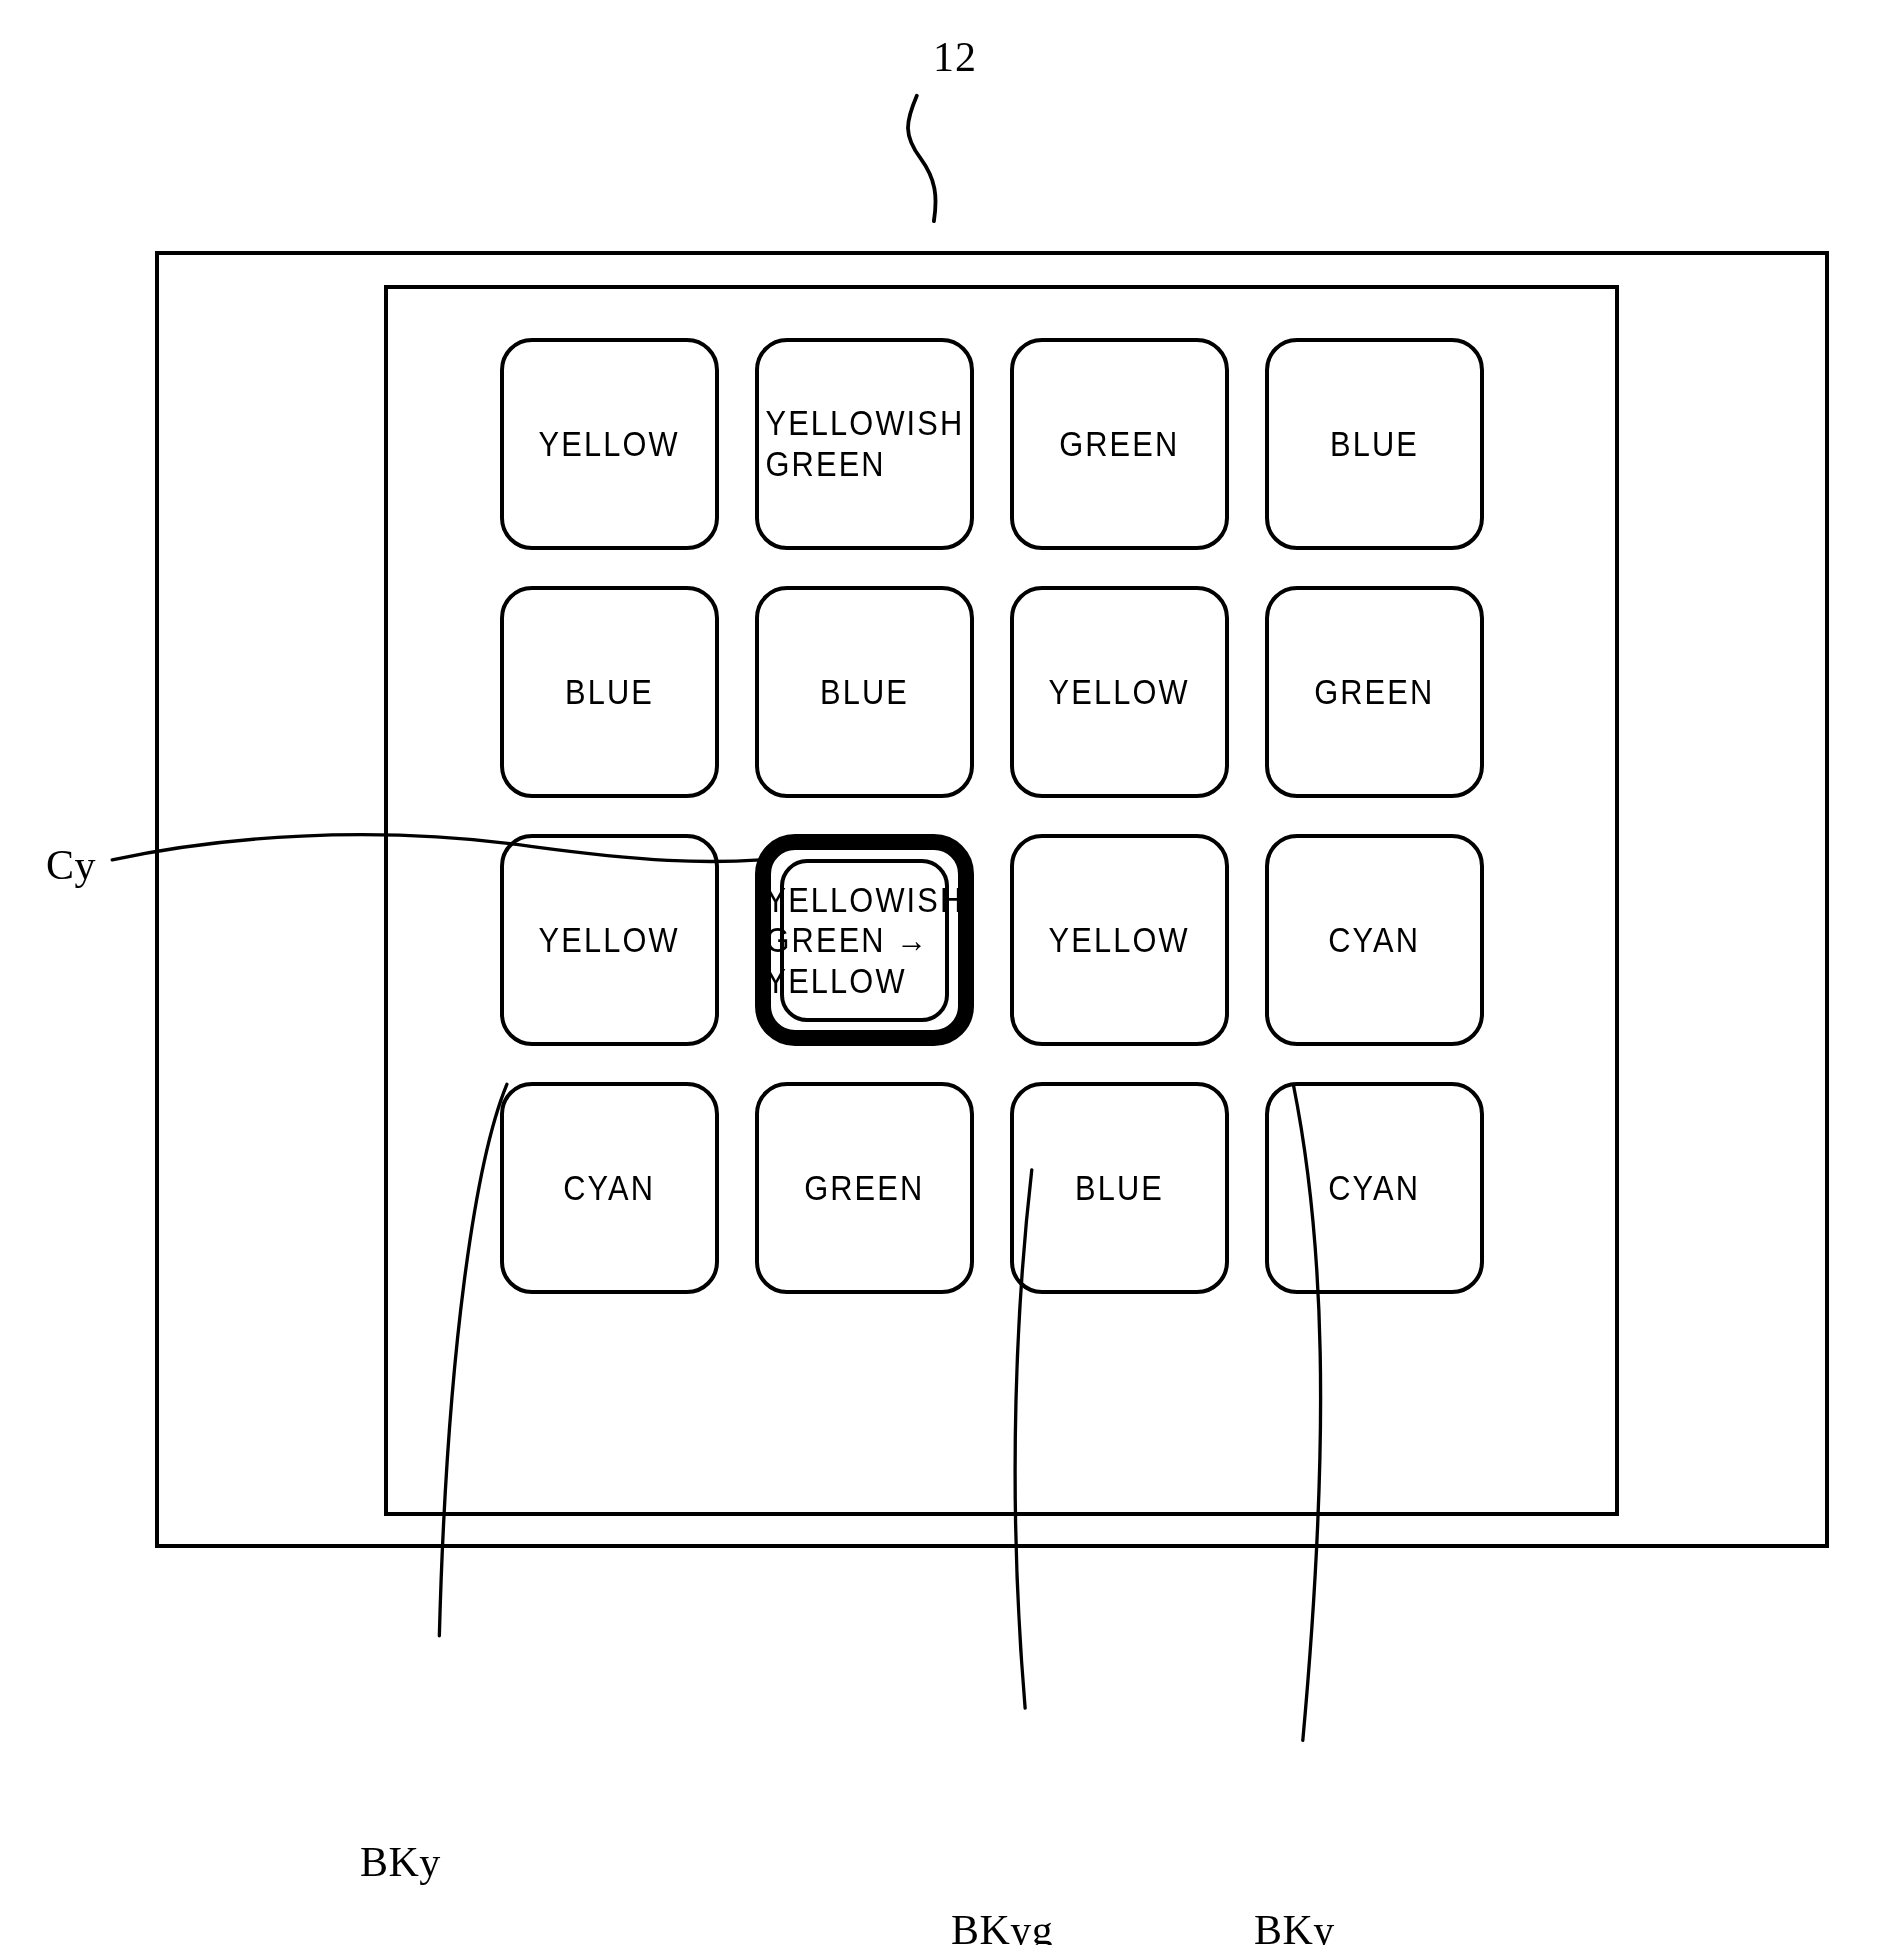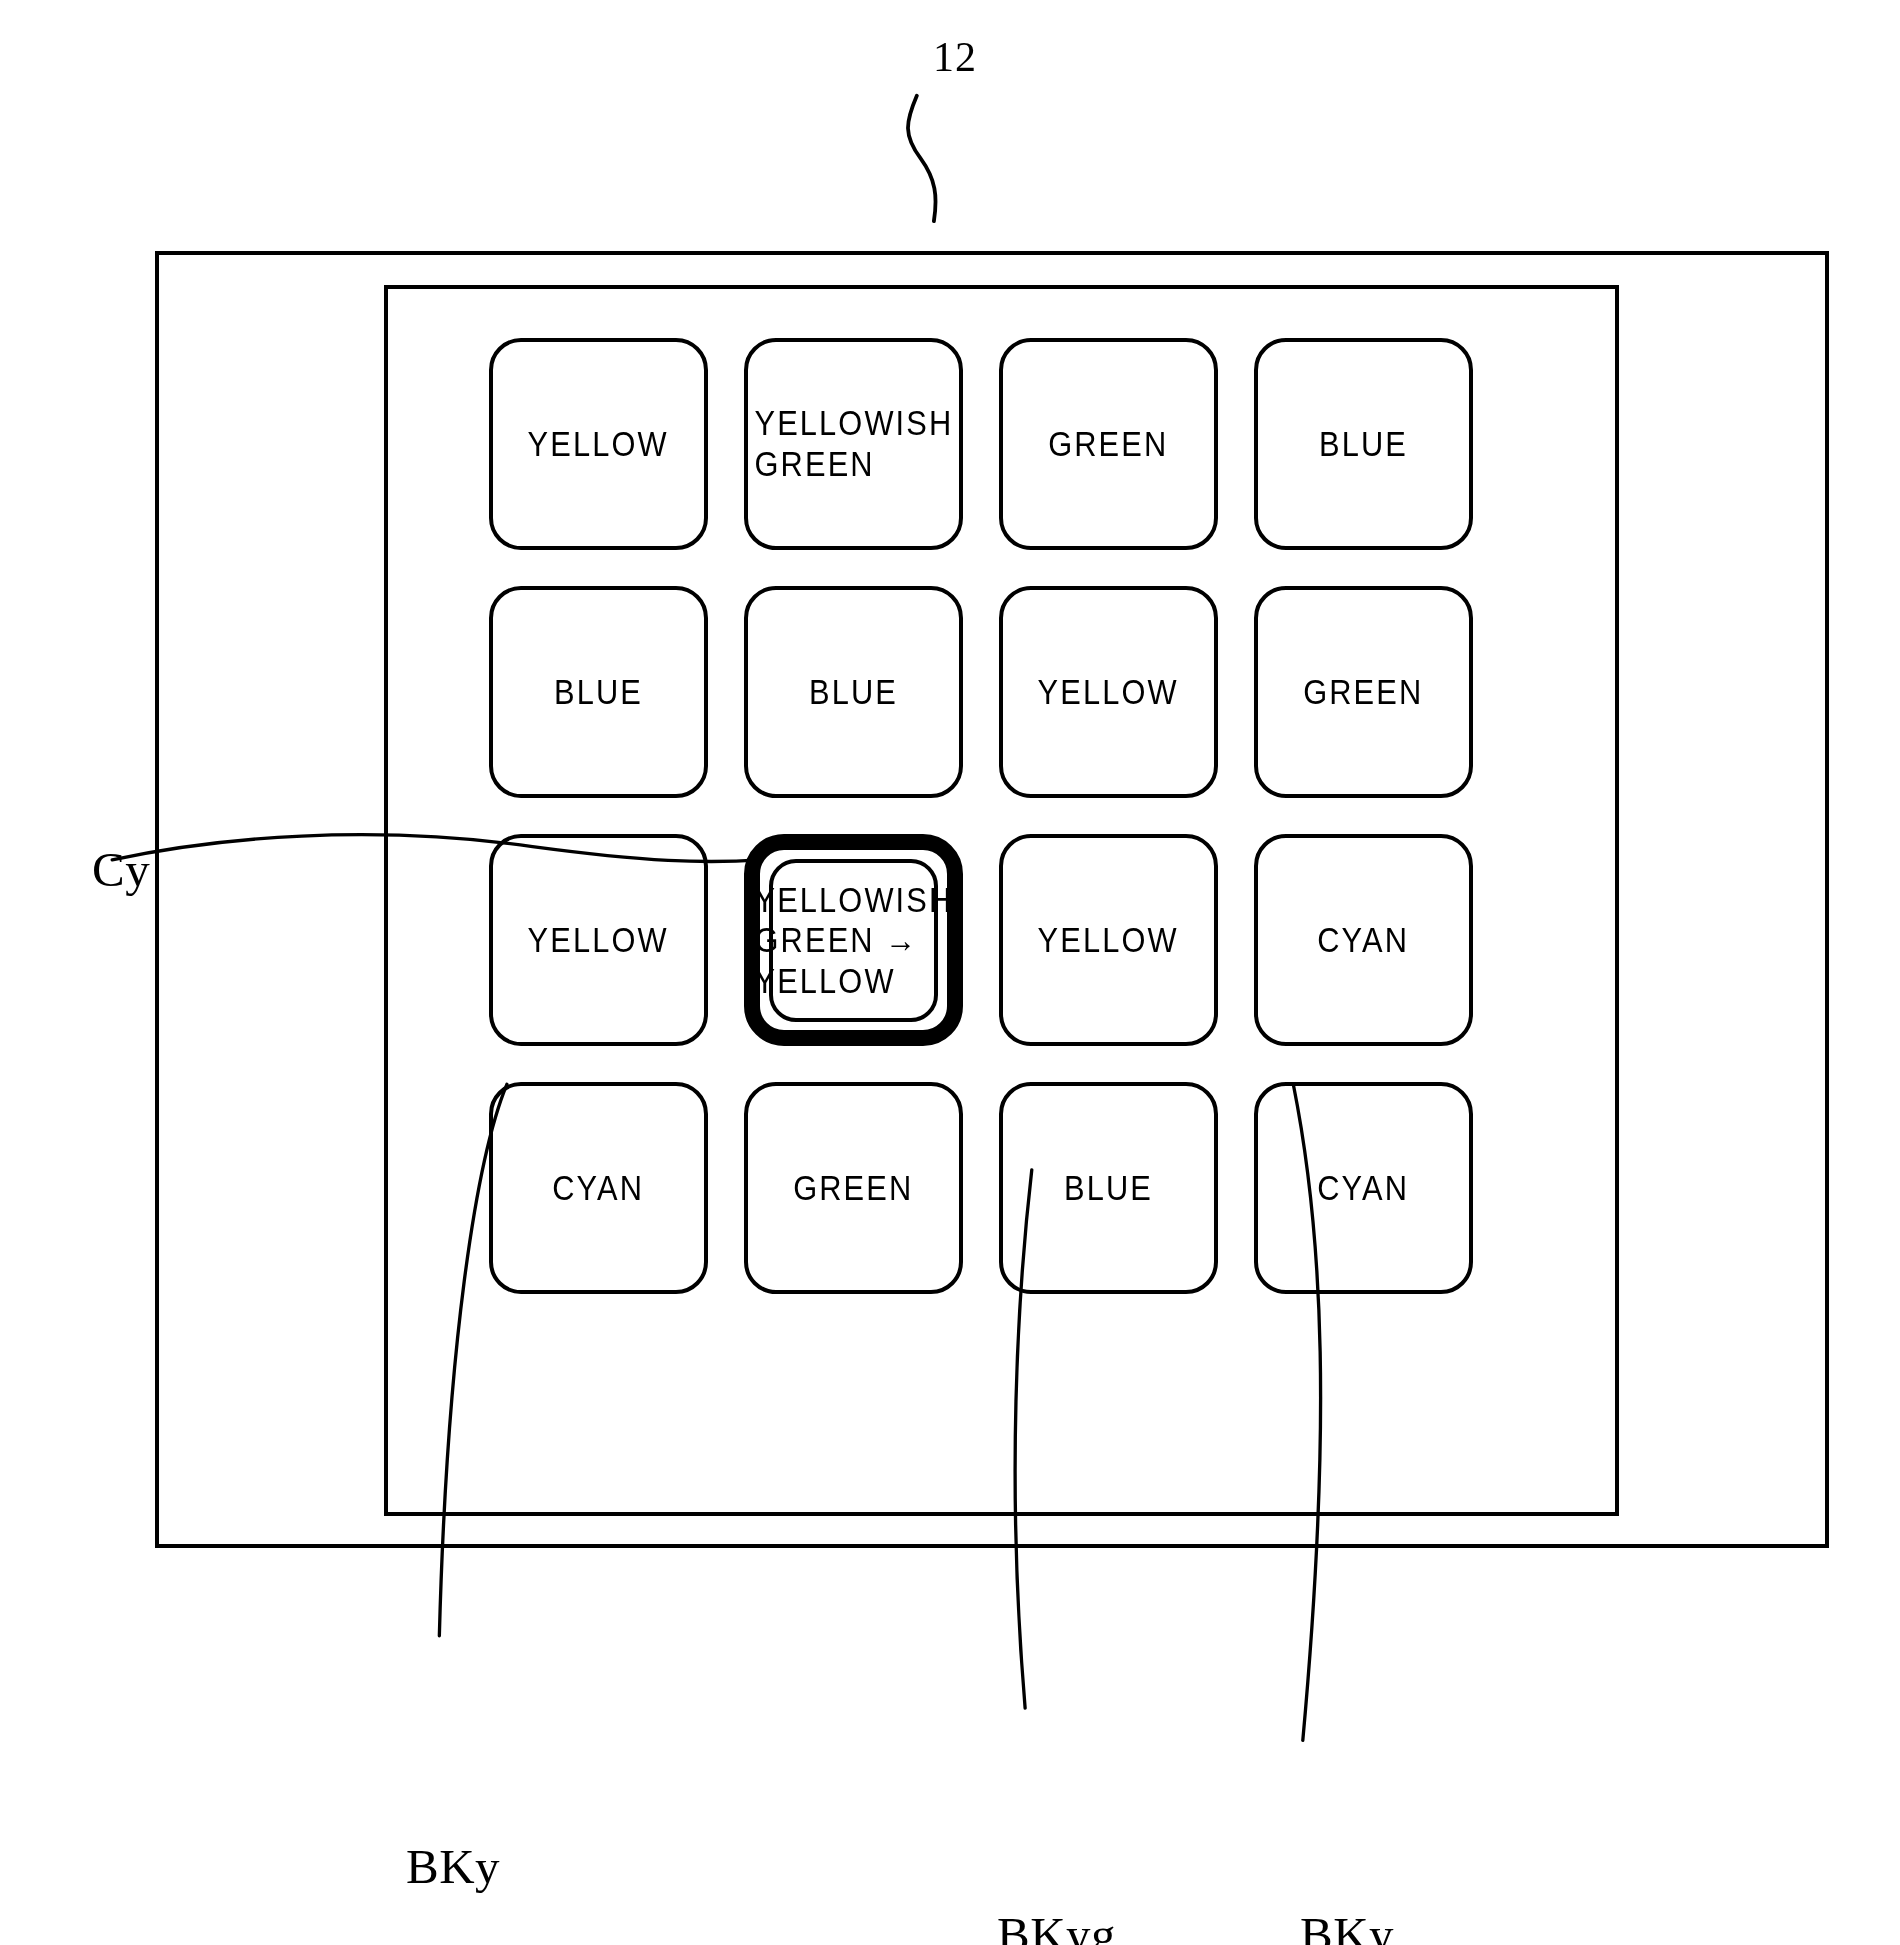"YELLOW" #key-grid { left: 489px -> 500px }
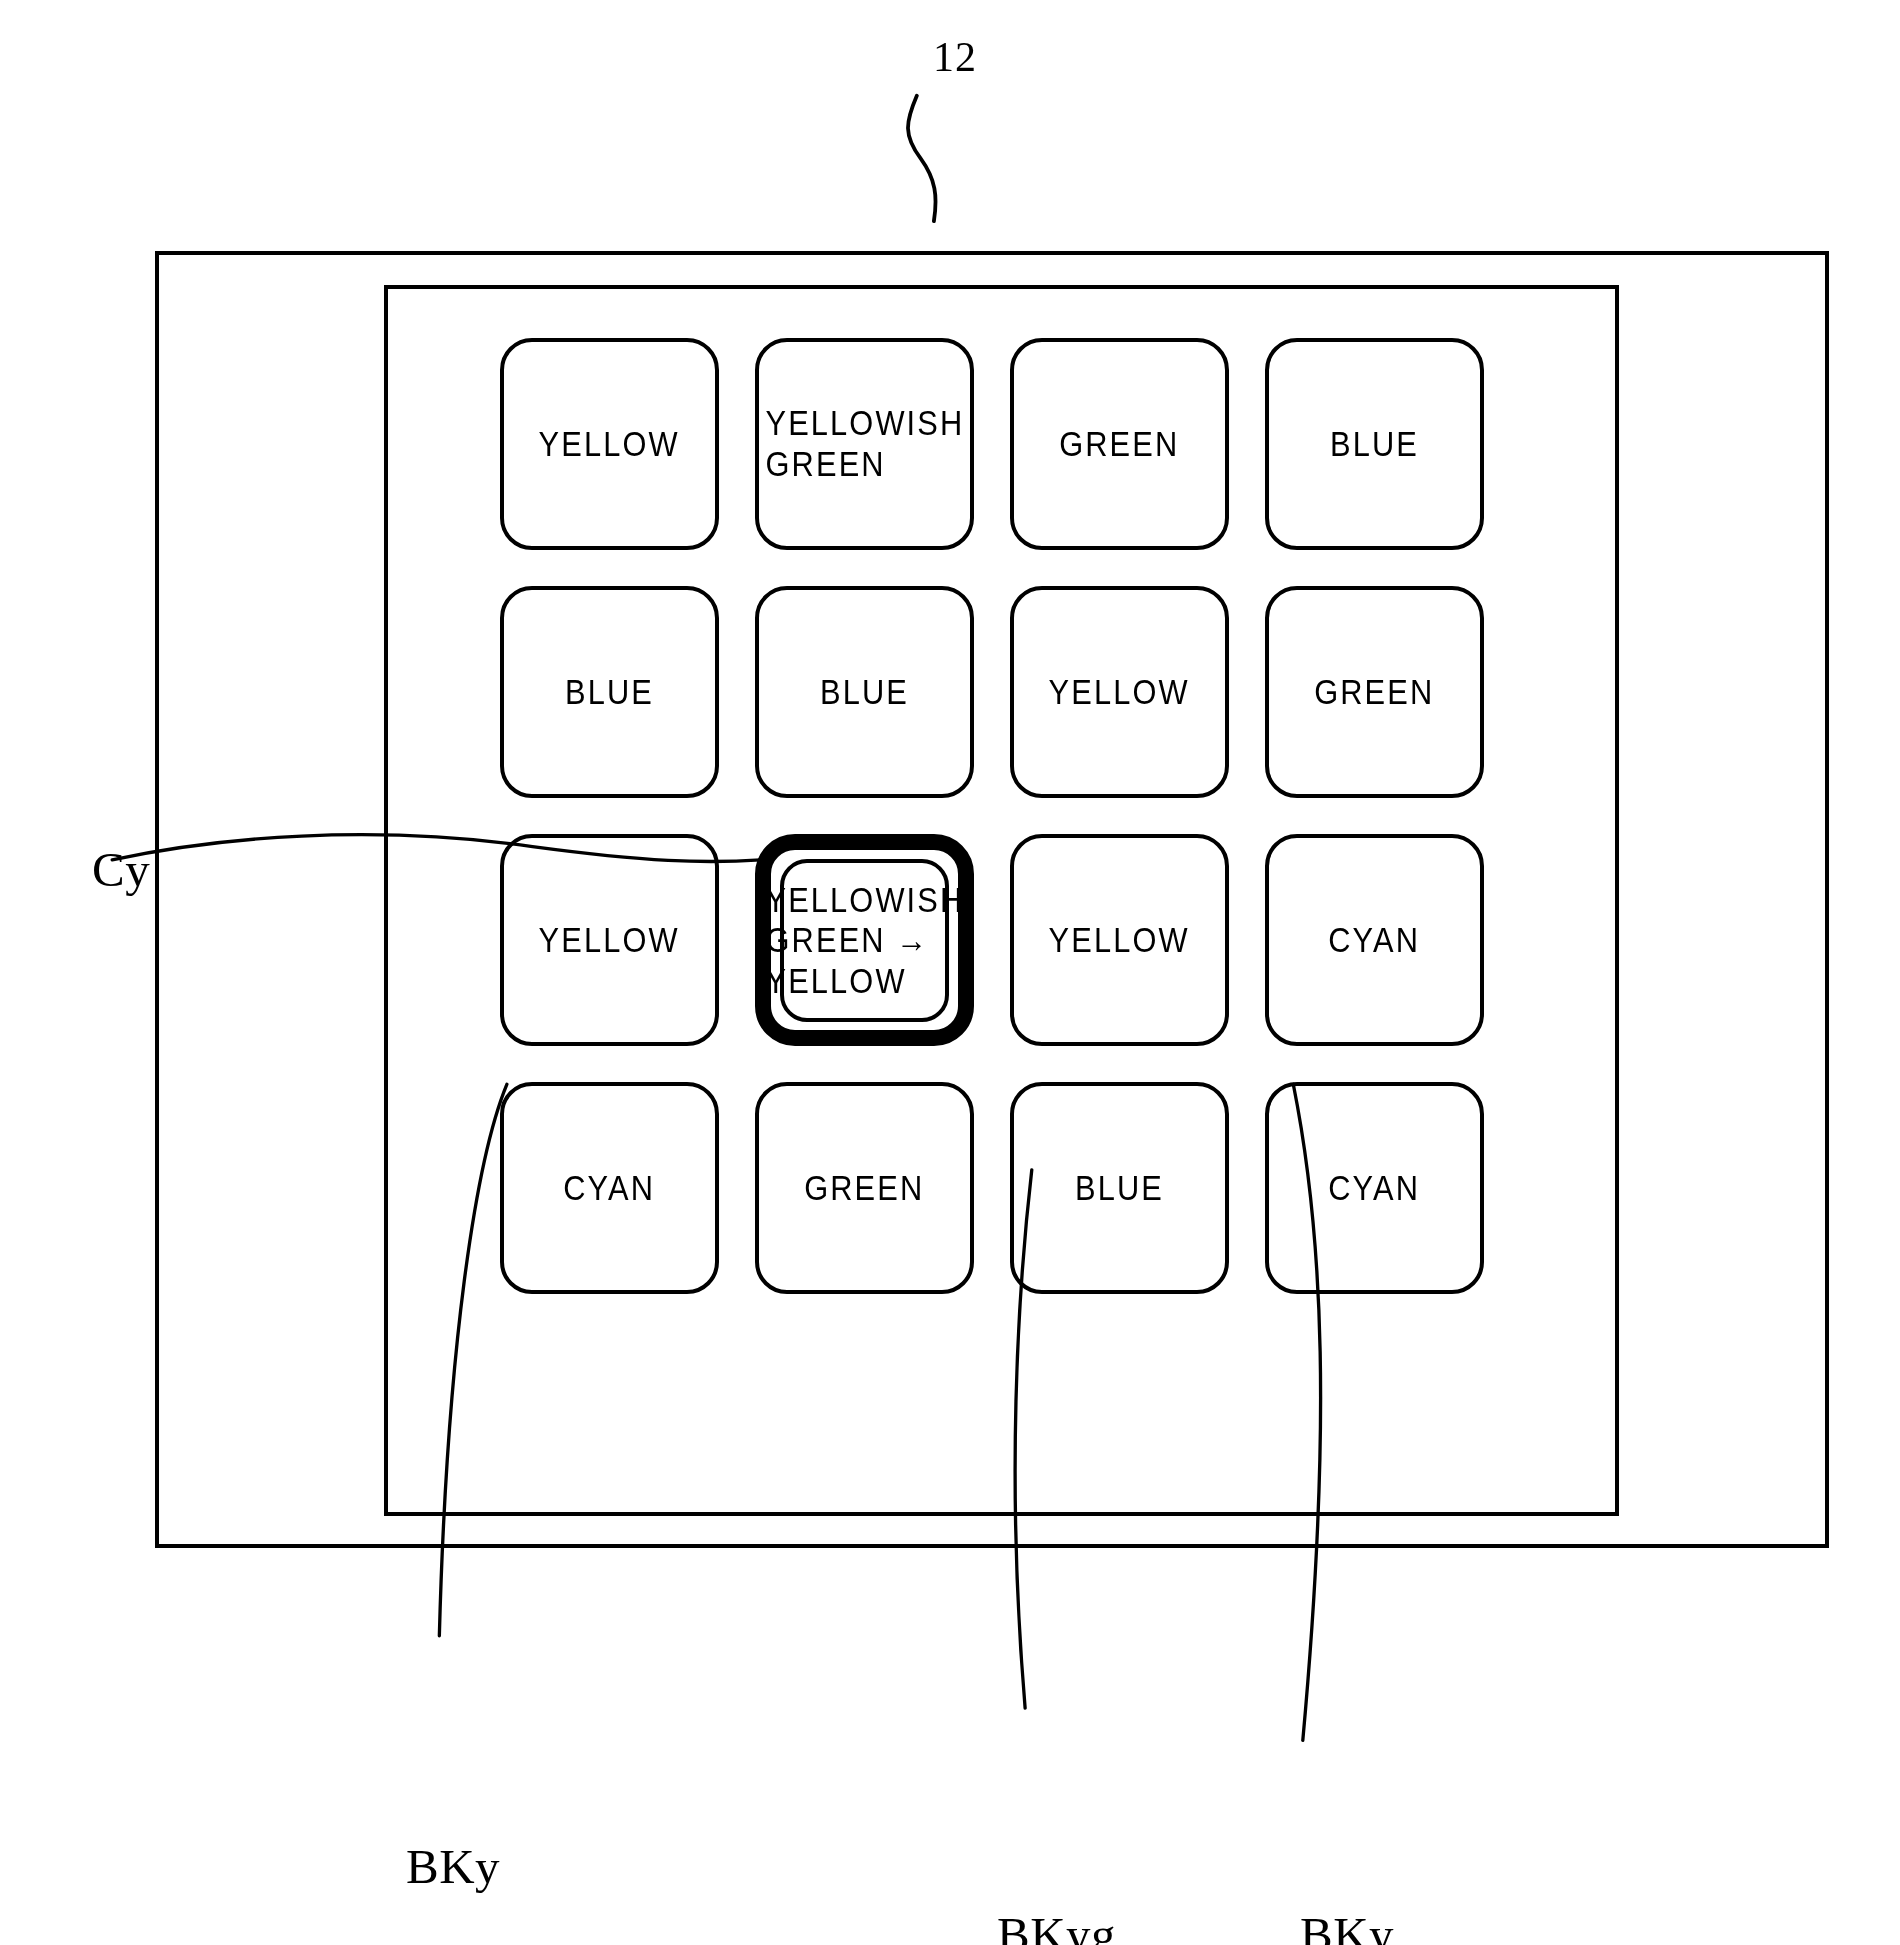"Cy" .callout-label { font-size: 49px -> 42px; margin-left: 46px -> none }
